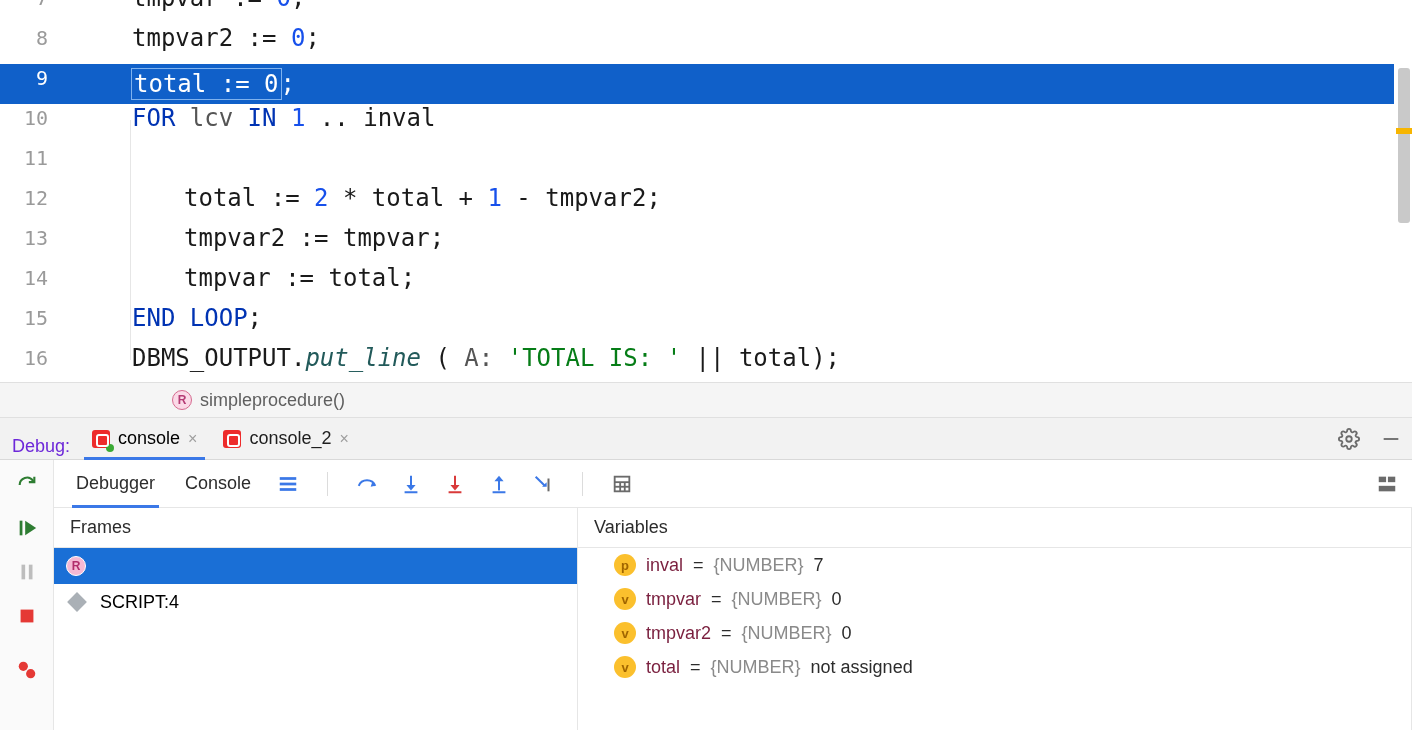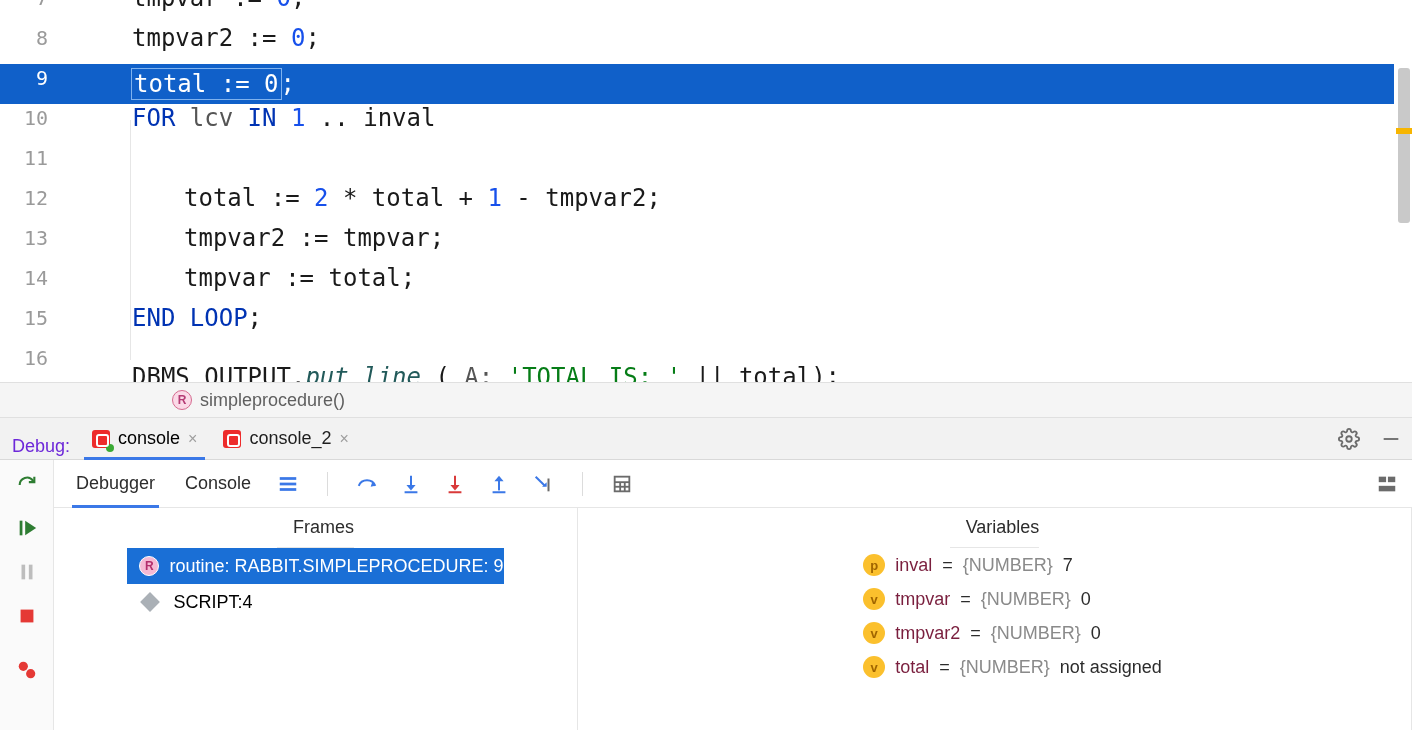"DBMS_OUTPUT.put_line ( A: 'TOTAL IS:" .line.partial { margin-top: 19px -> none }
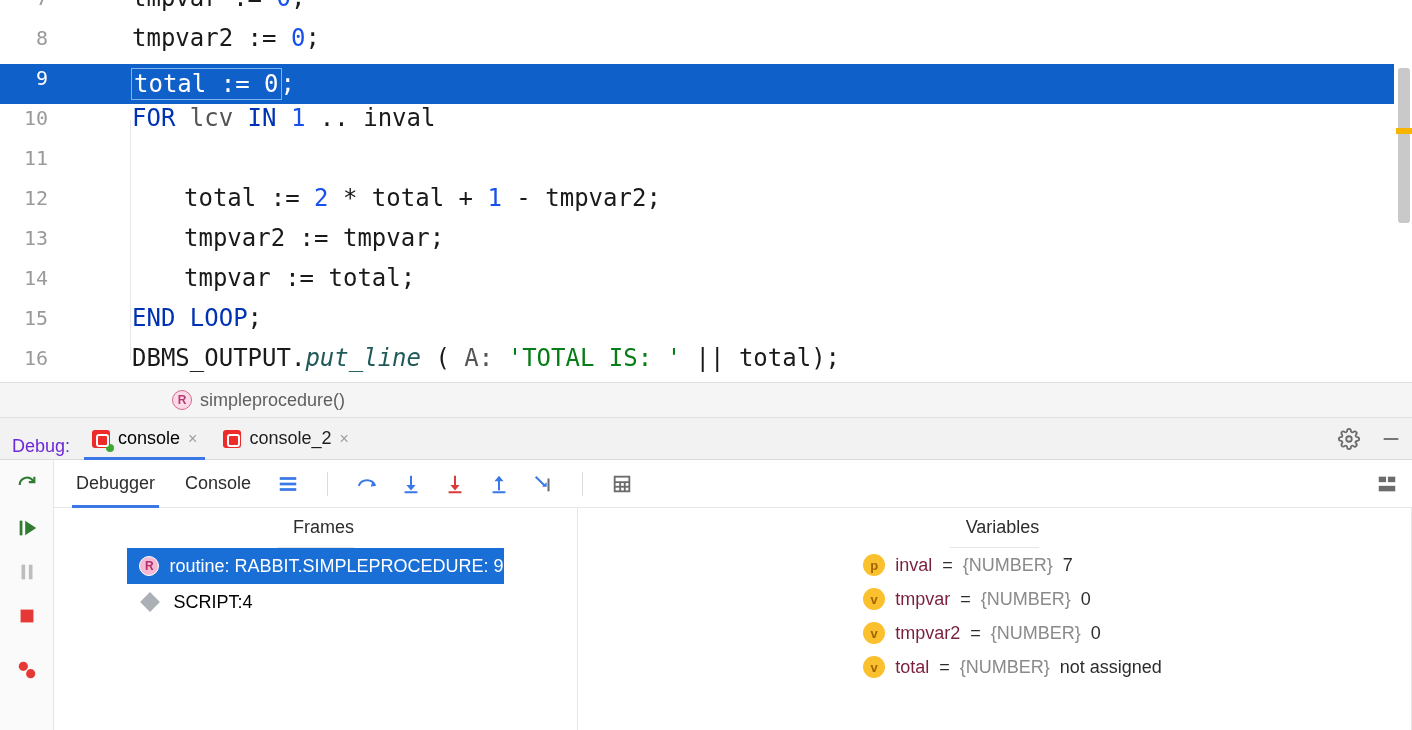"Frames" .panel { align-items: center -> none }
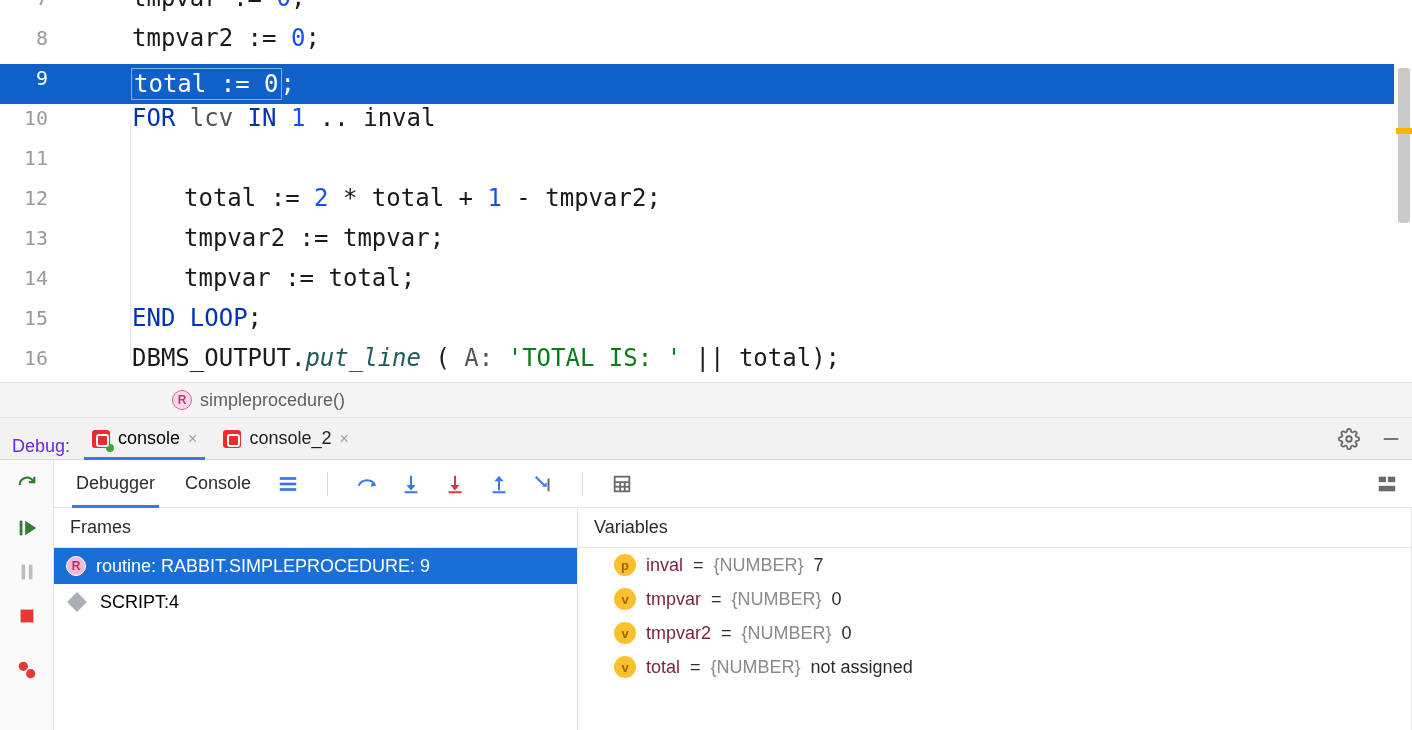"routine: RABBIT.SIMPLEPROCEDURE: 9" span { html: <span>routine: RABBIT.SIMPLEPROCEDURE: 9</span> -> none }
